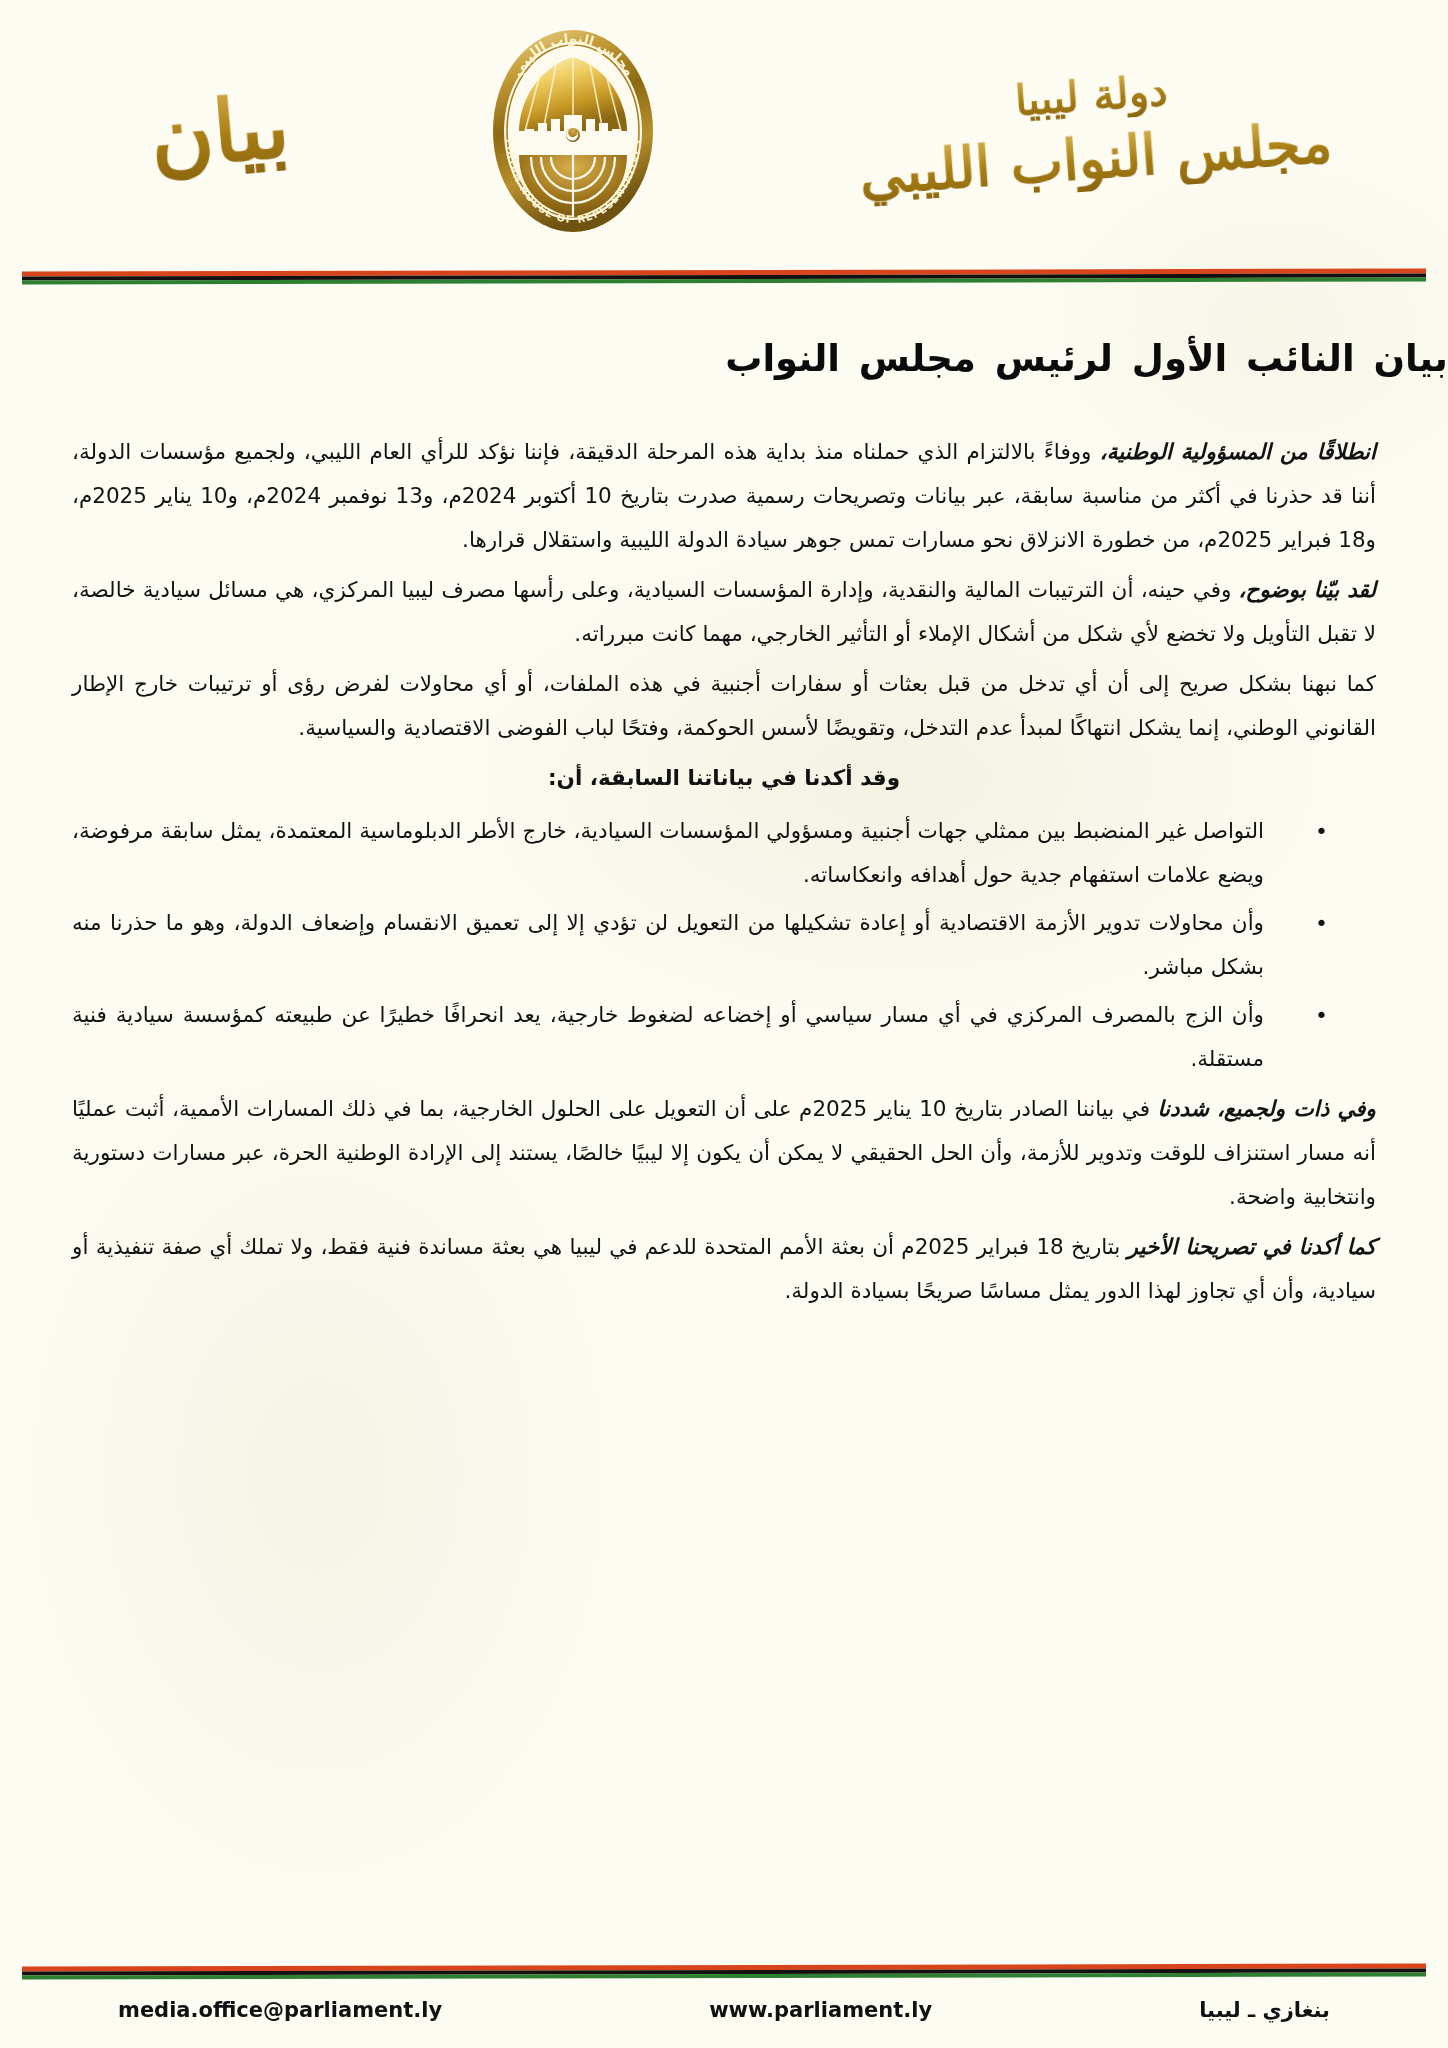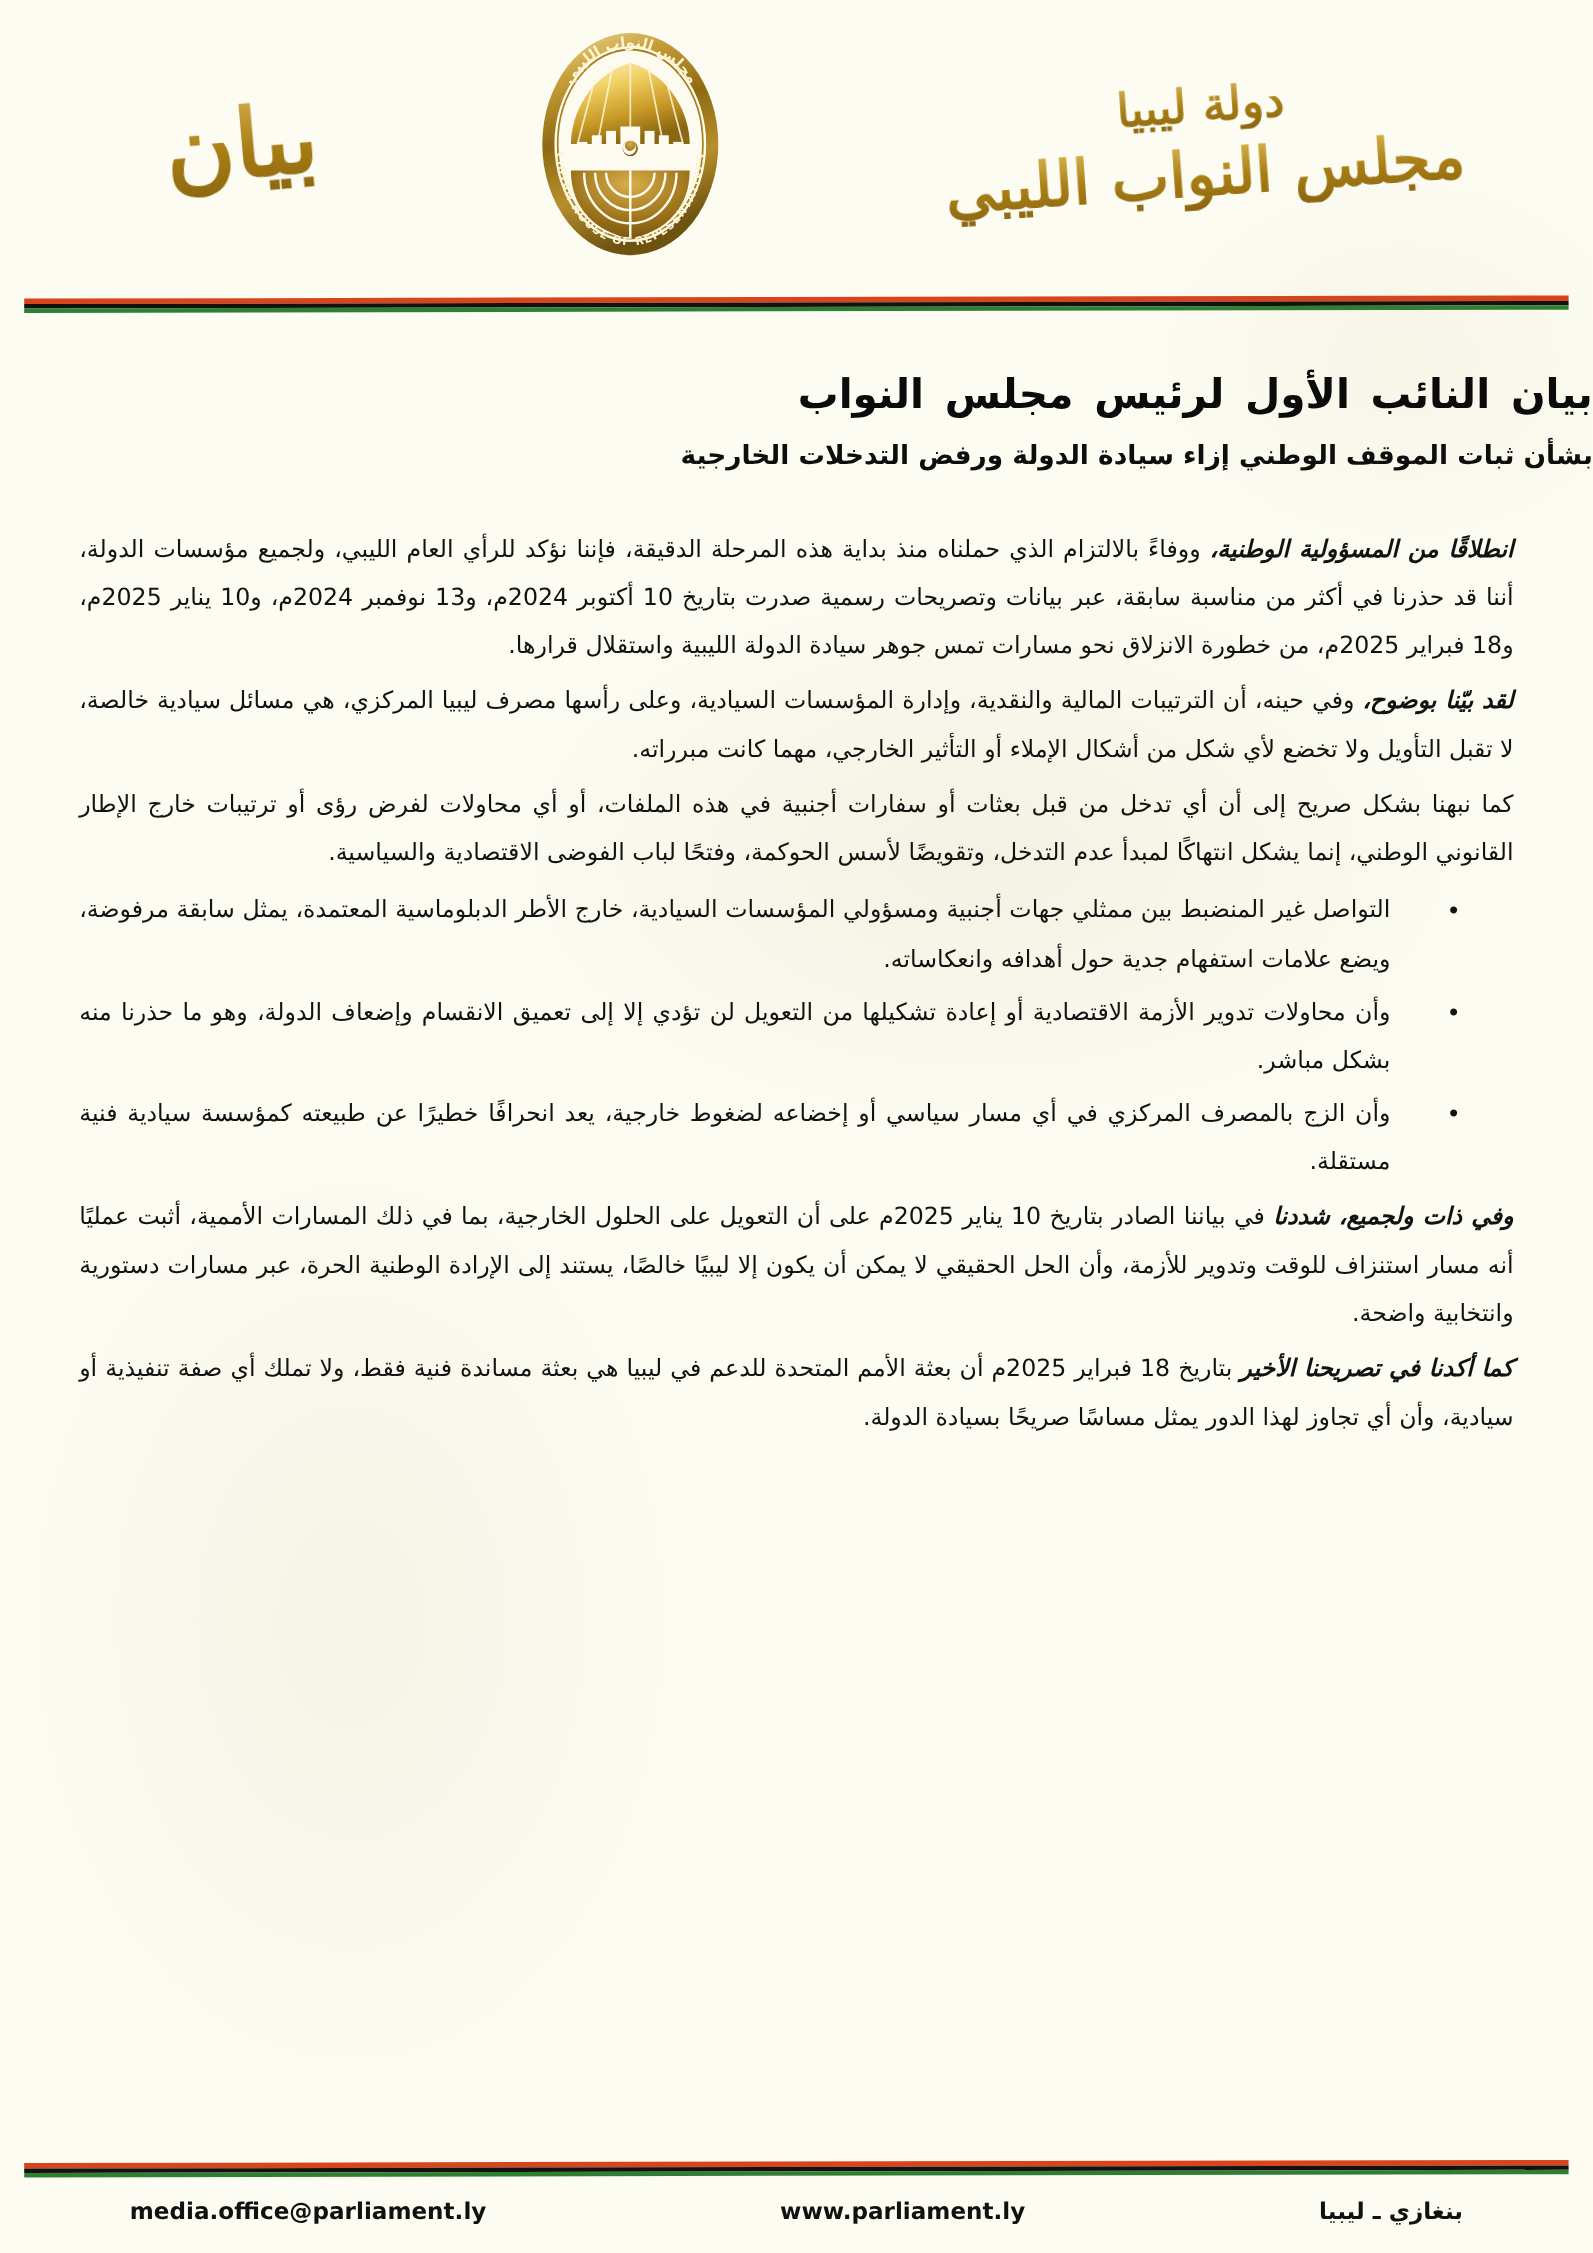"بشأن ثبات الموقف الوطني إزاء" div.doc-subtitle { html: <div>بشأن ثبات الموقف الوطني إزاء سيادة الدولة ورفض التدخلات الخارجية</div> -> none }
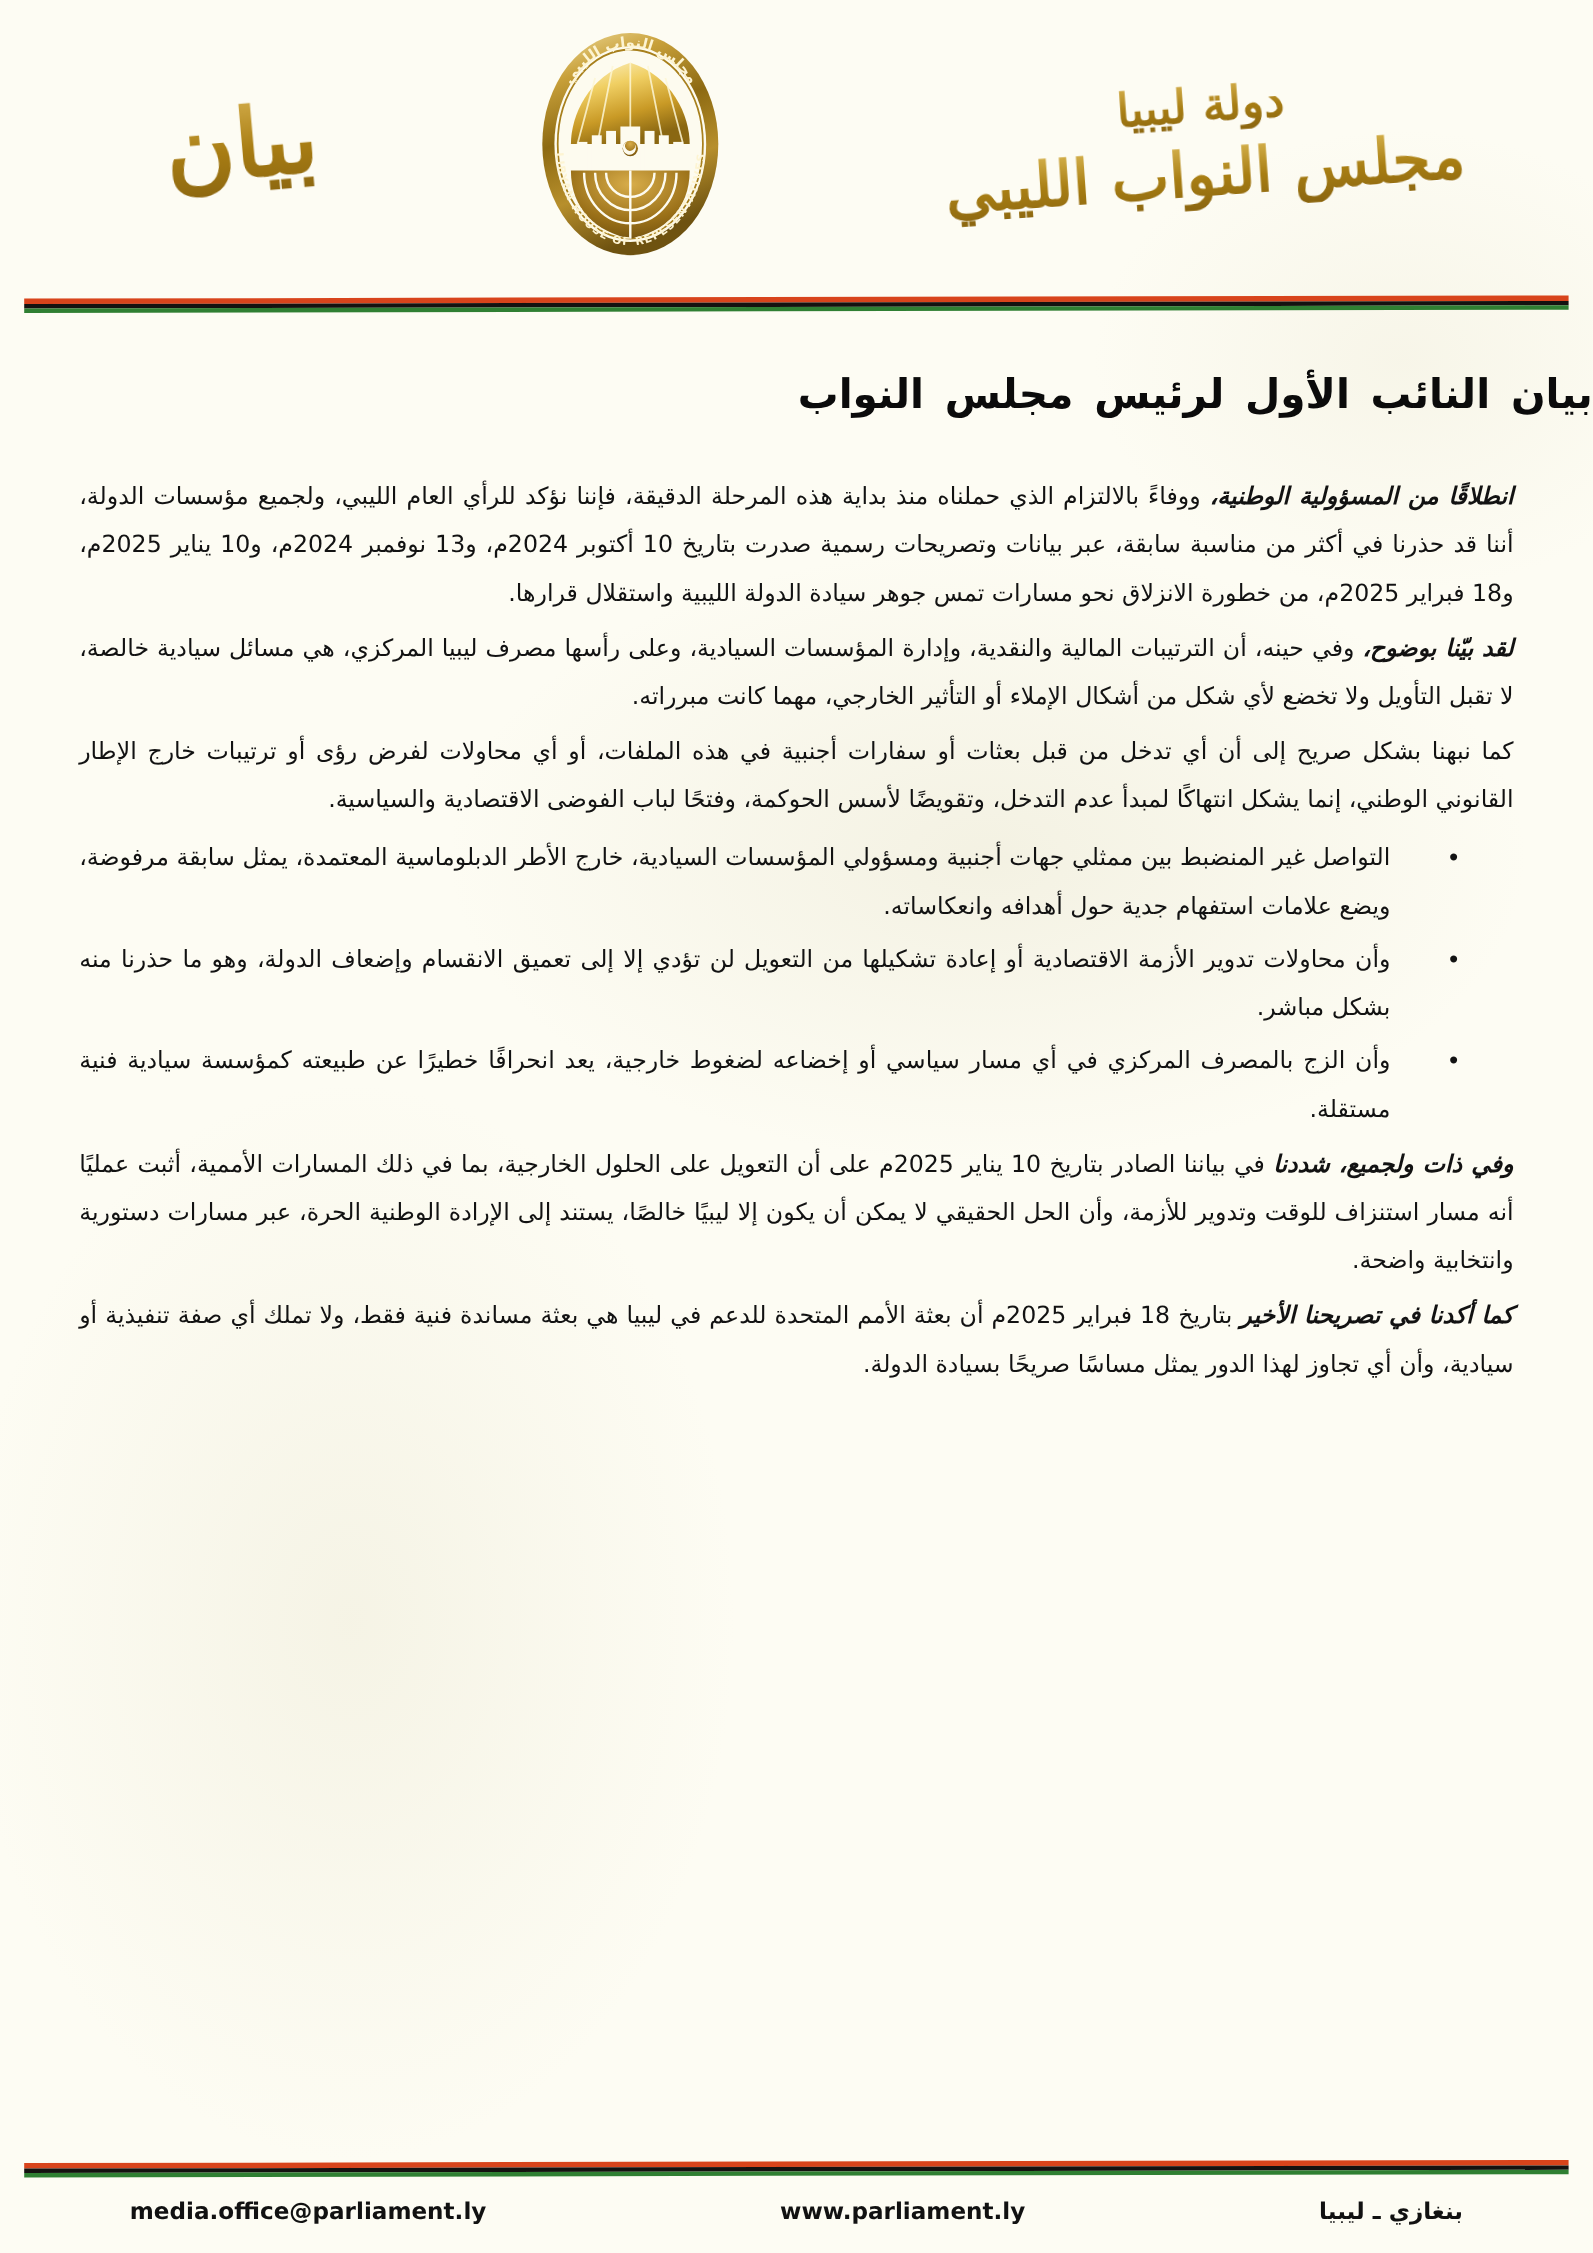"وقد أكدنا في بياناتنا السابقة،" p.para { html: none -> <p>وقد أكدنا في بياناتنا السابقة، أن:</p> }
